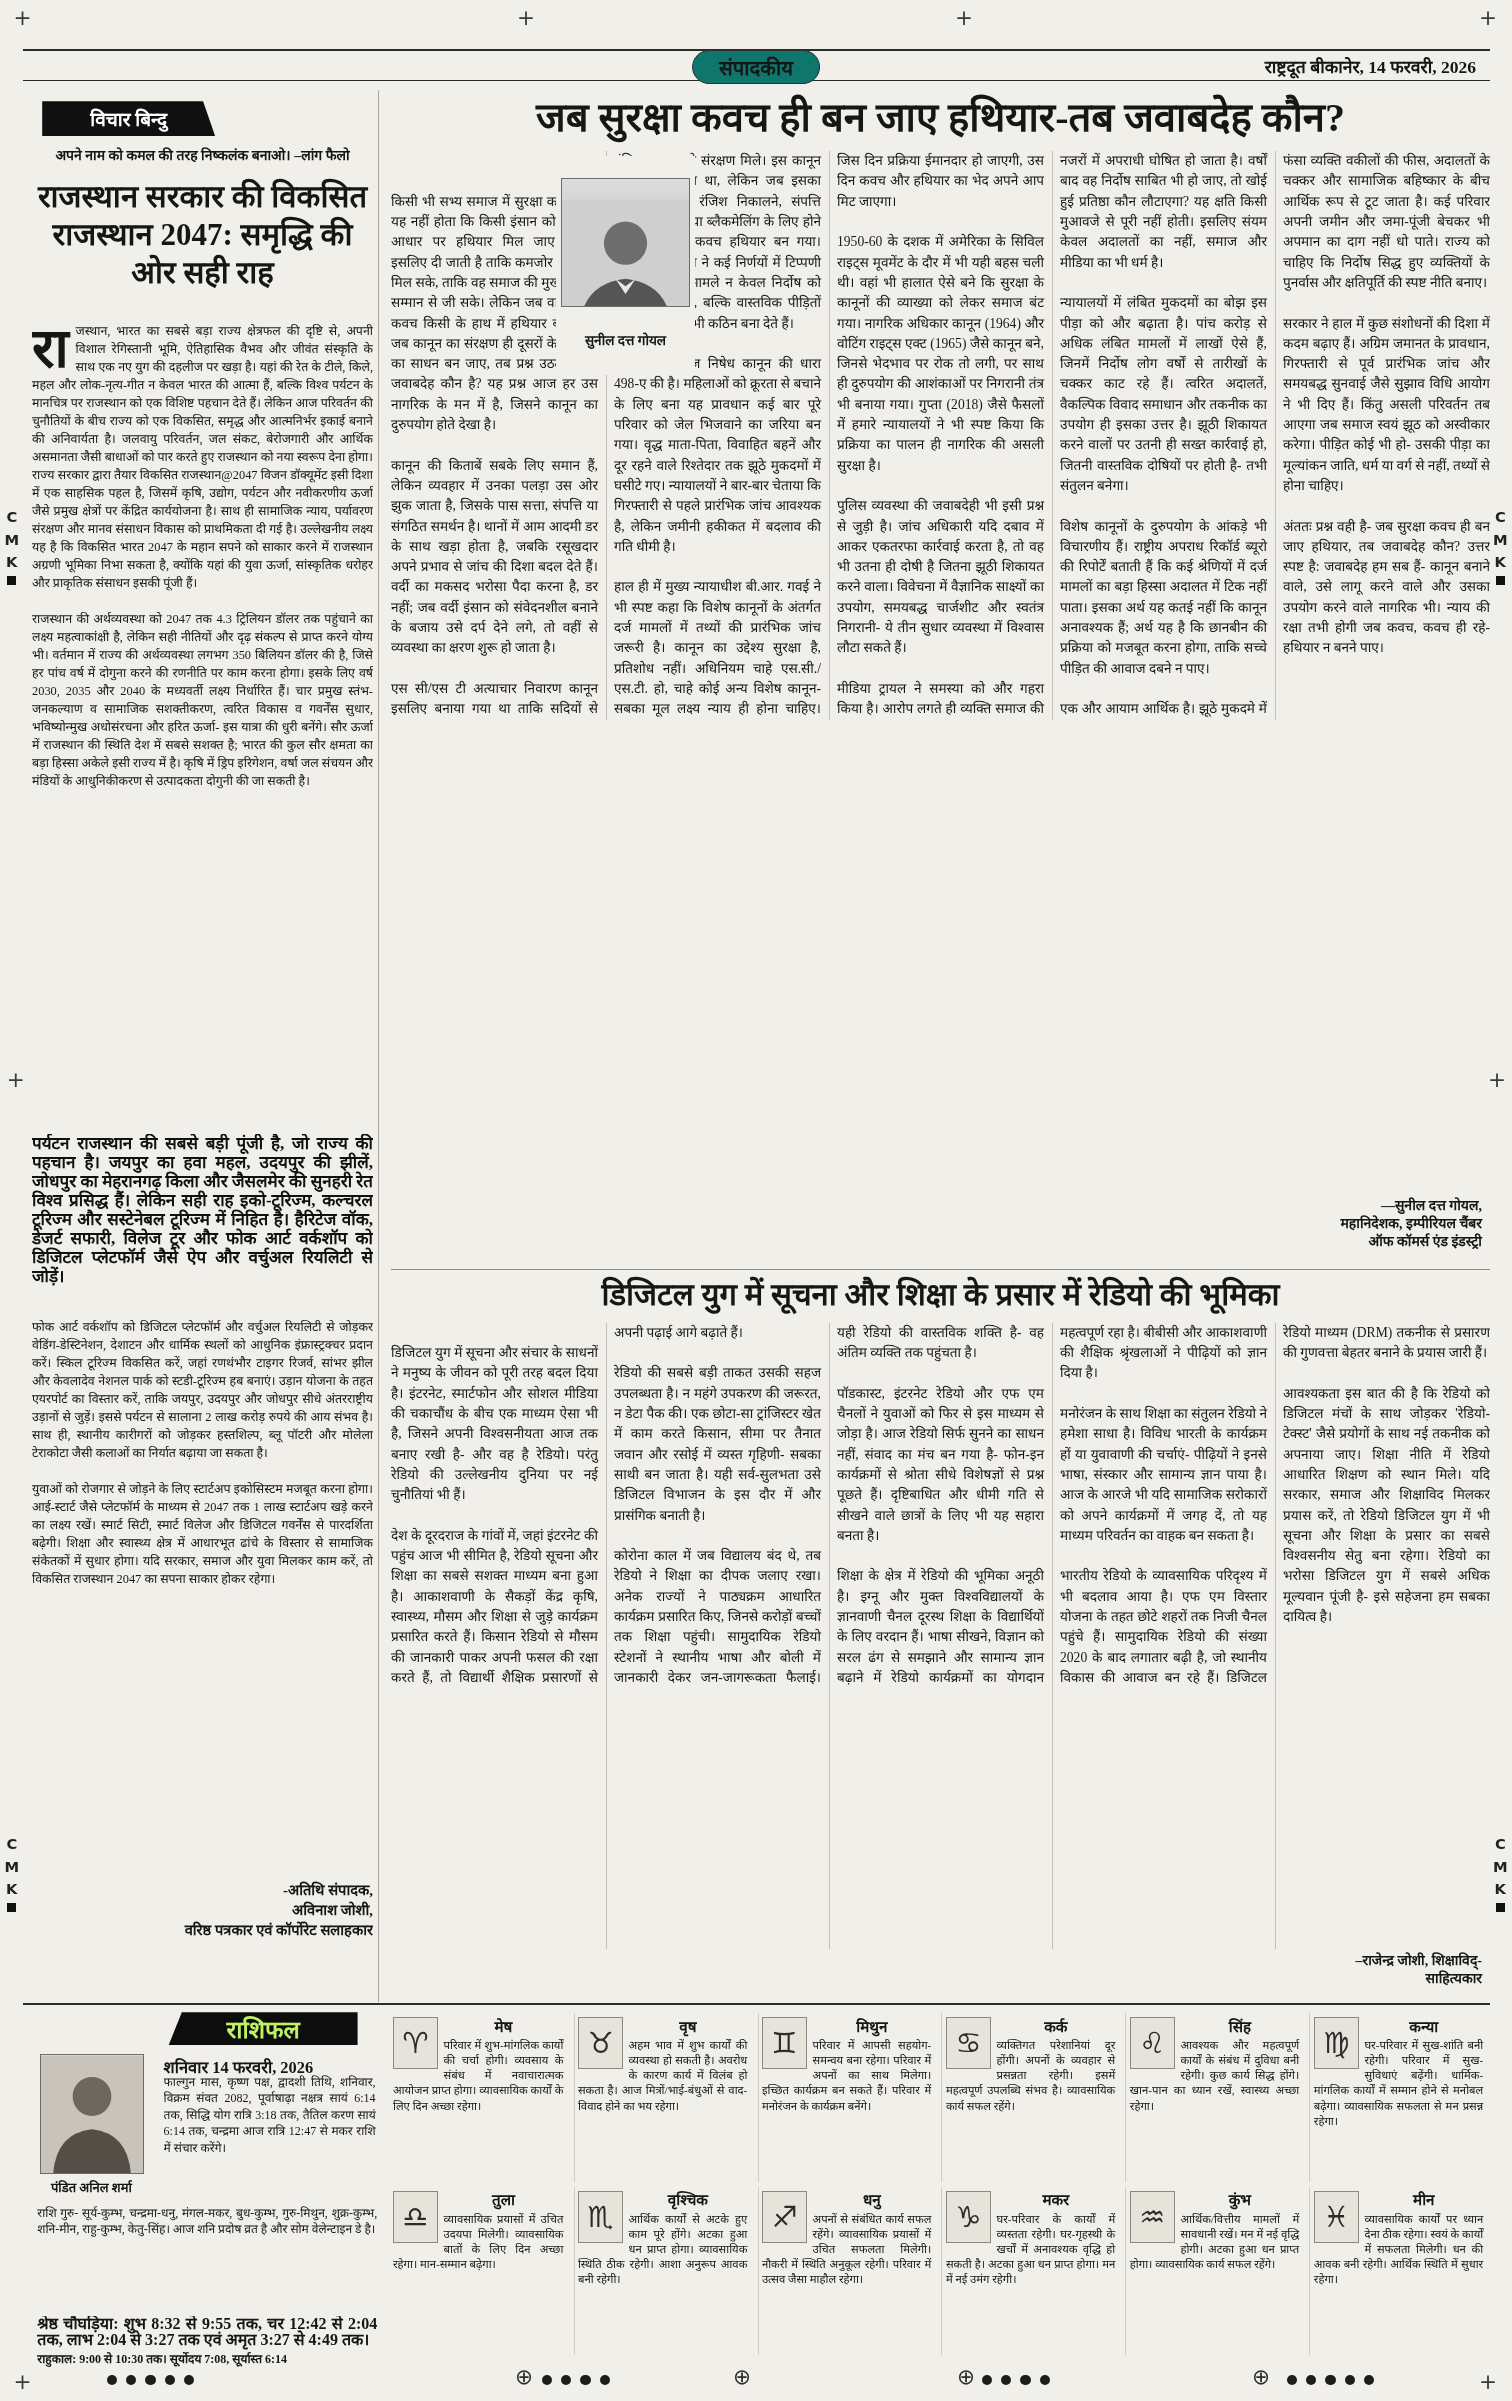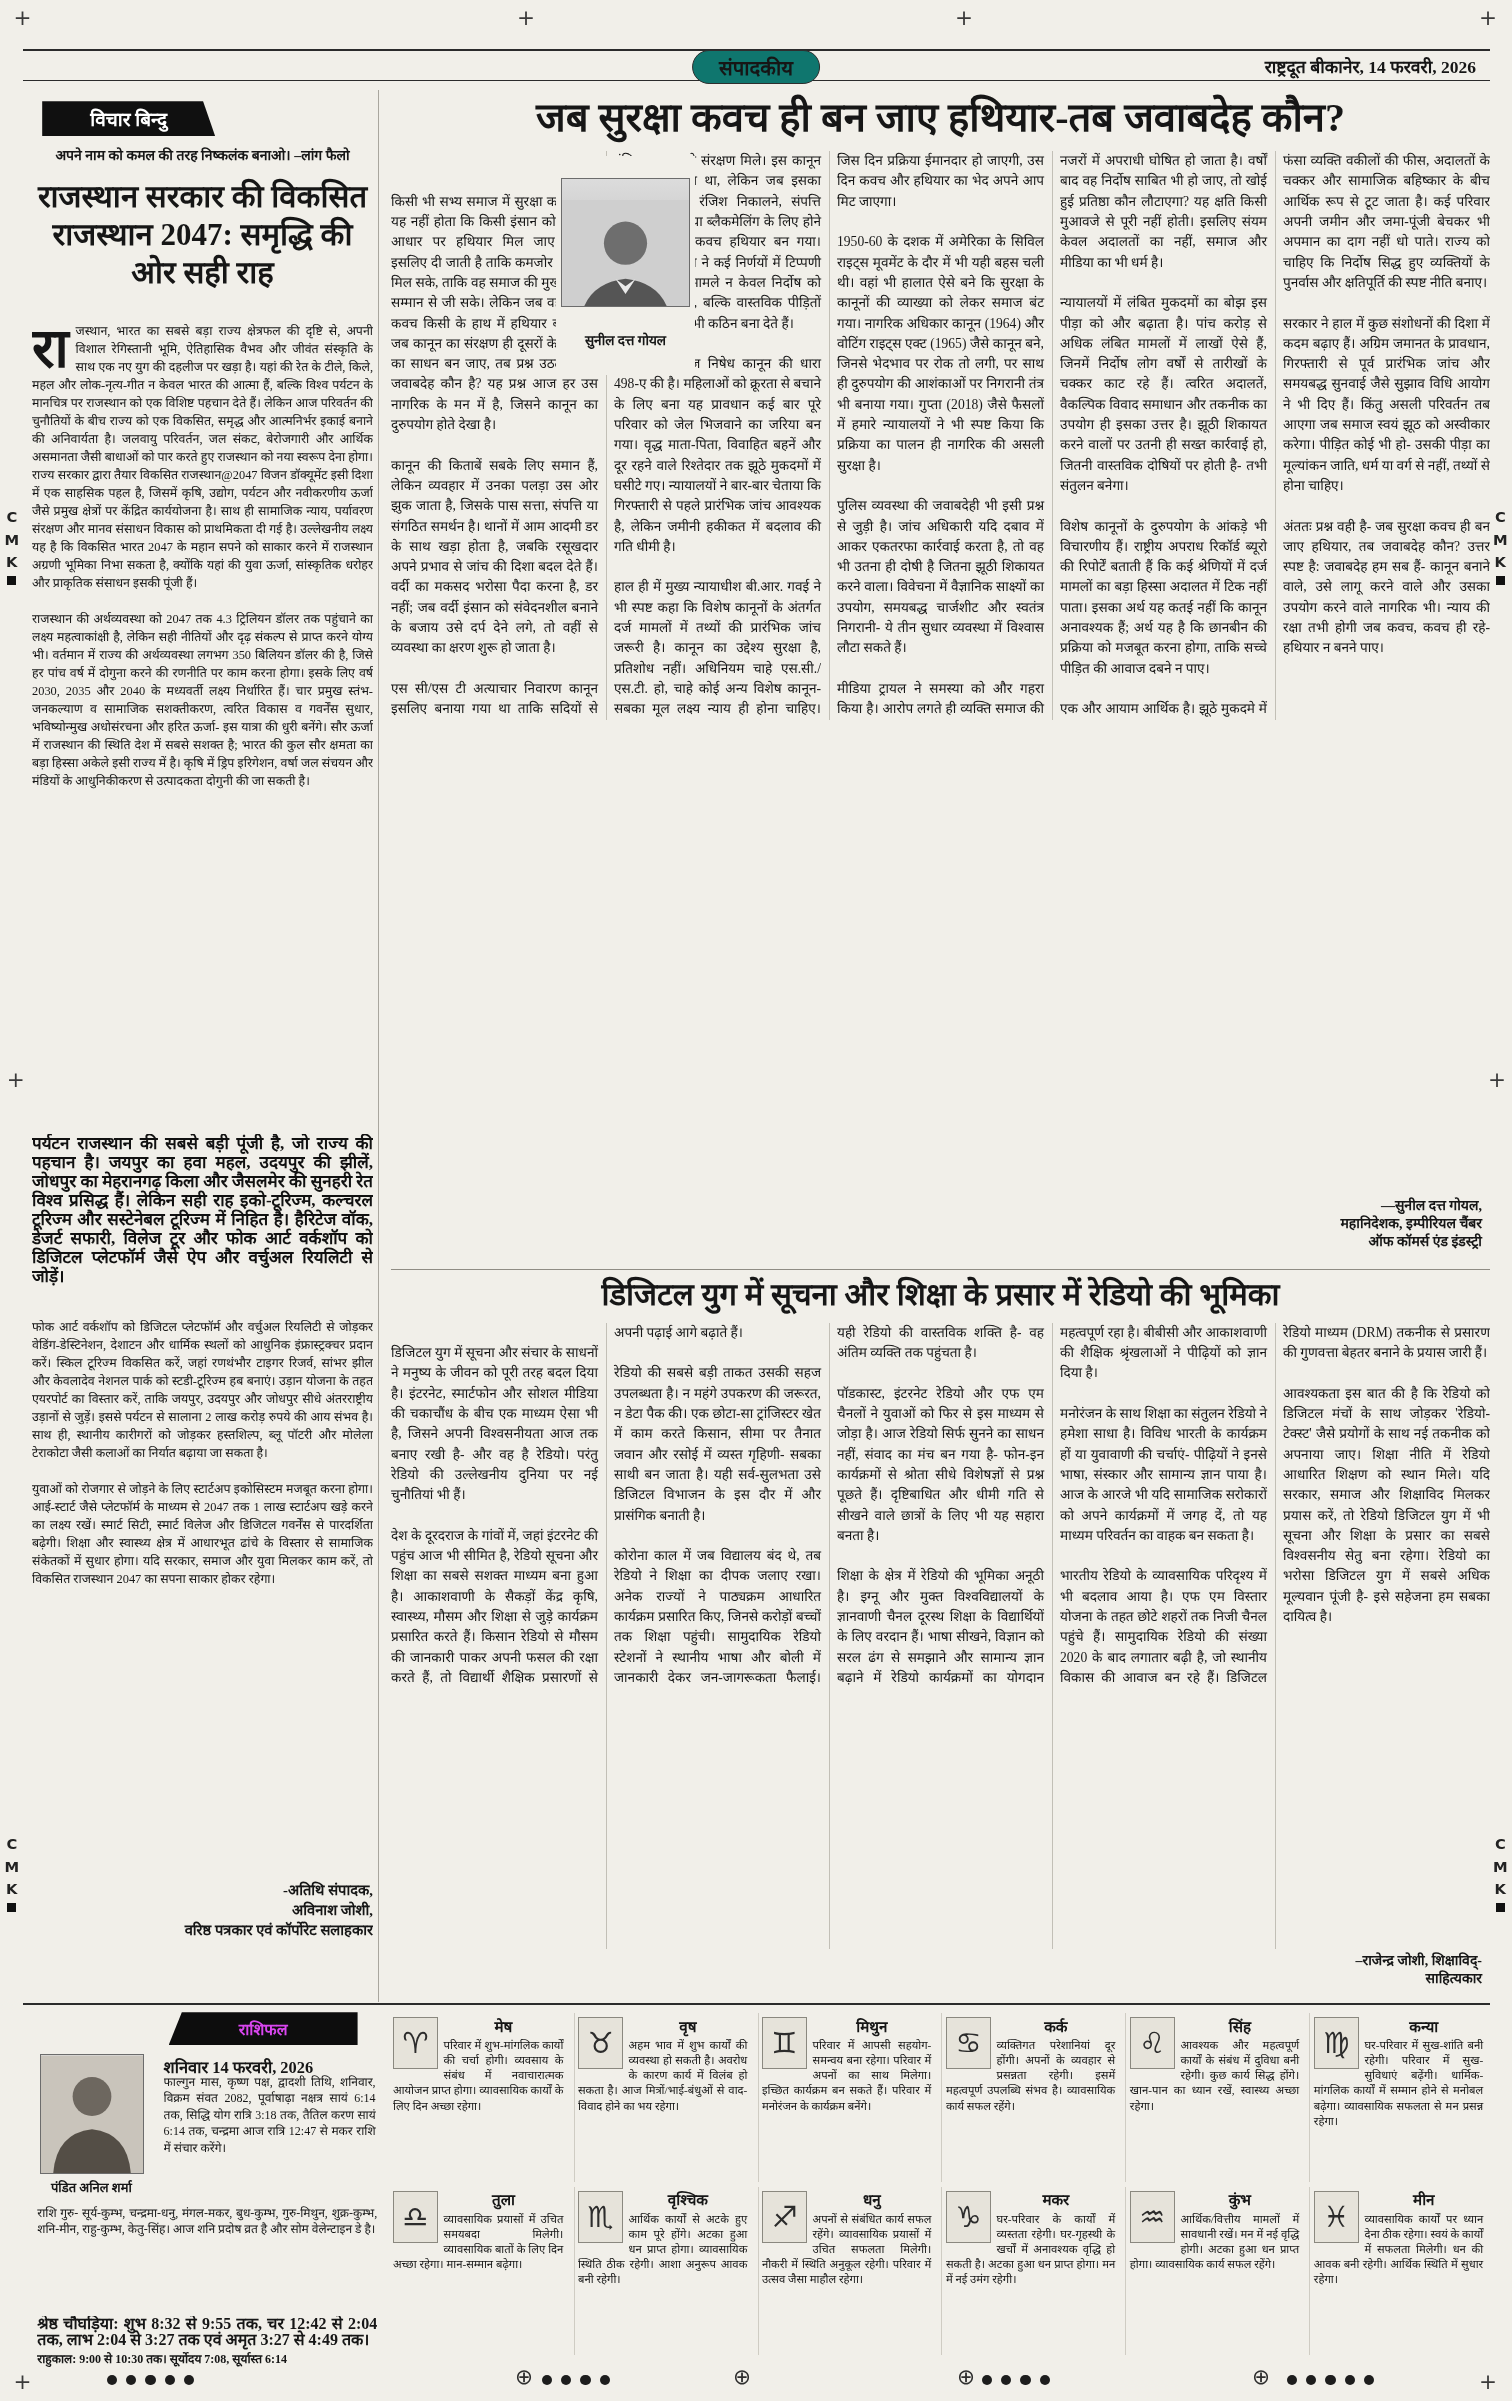"राशिफल" .rashifal-band { color: #d946ef -> #bef264; font-size: 16px -> 24px }
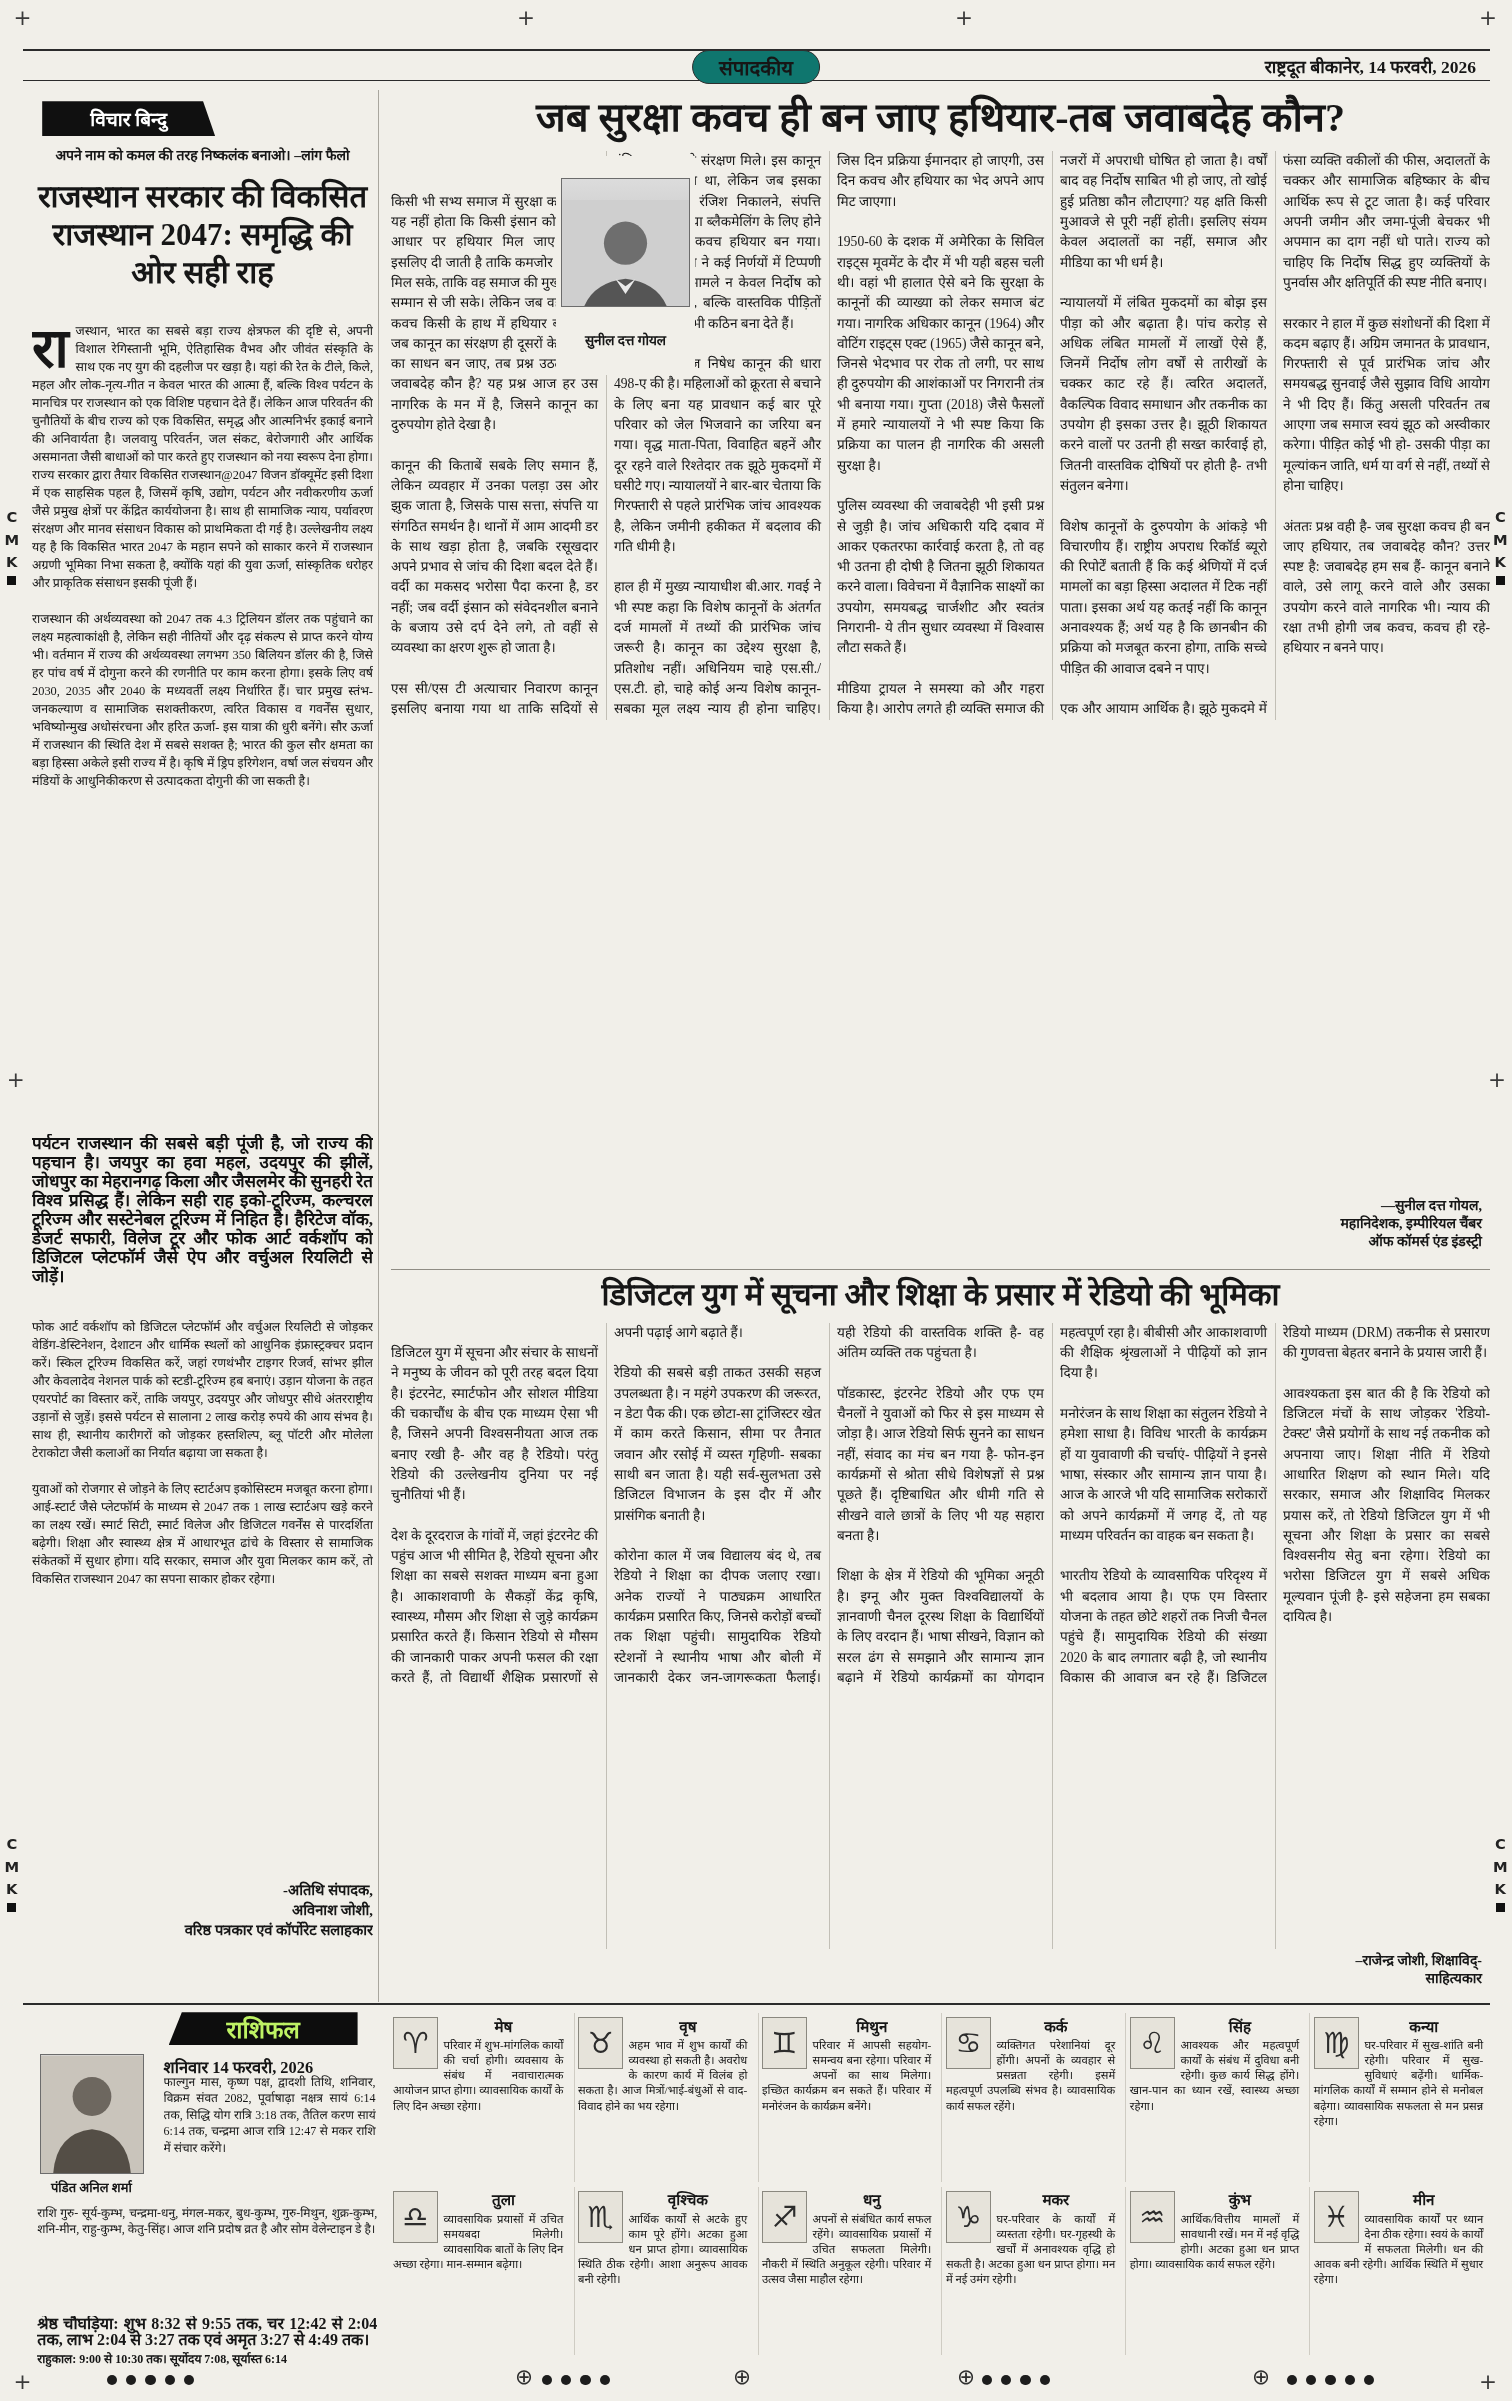"व्यावसायिक प्रयासों में उचित समयबदा" div.sign-text { text: समयबदा -> उदयपा }
